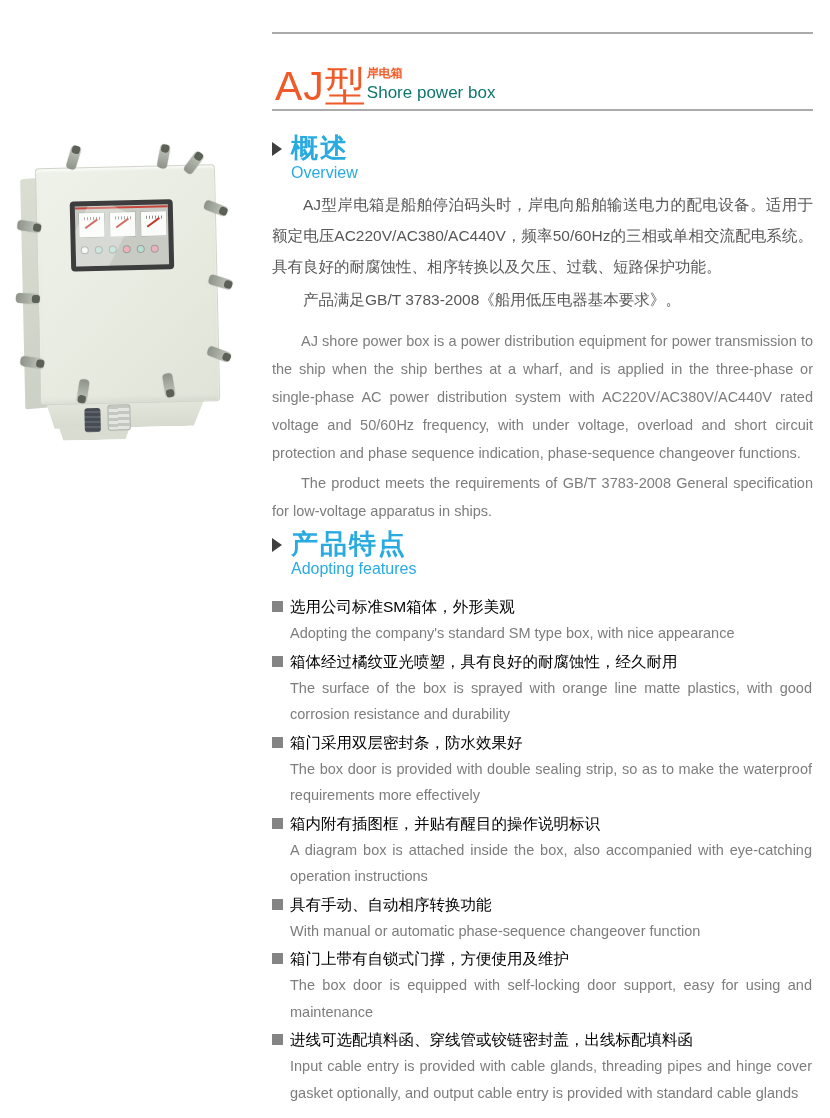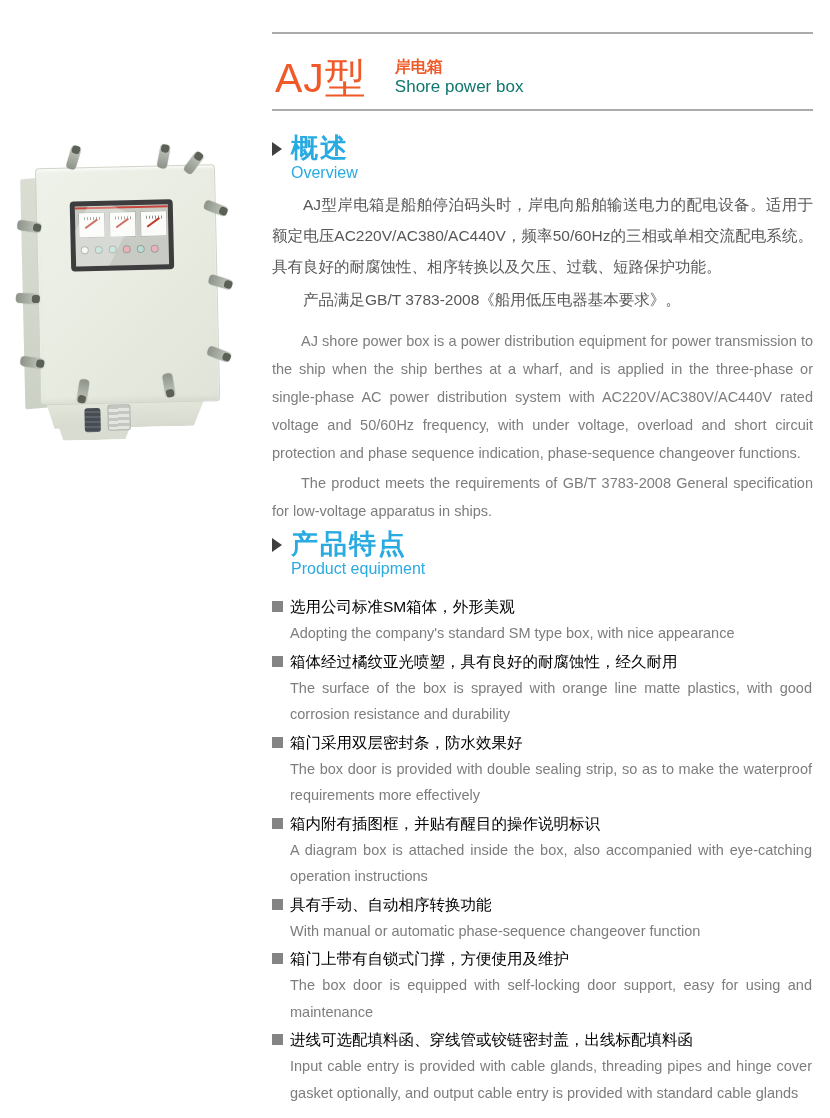"AJ型" .title-block { align-items: center -> flex-start; gap: 28px -> 0; top: 55px -> 63px }
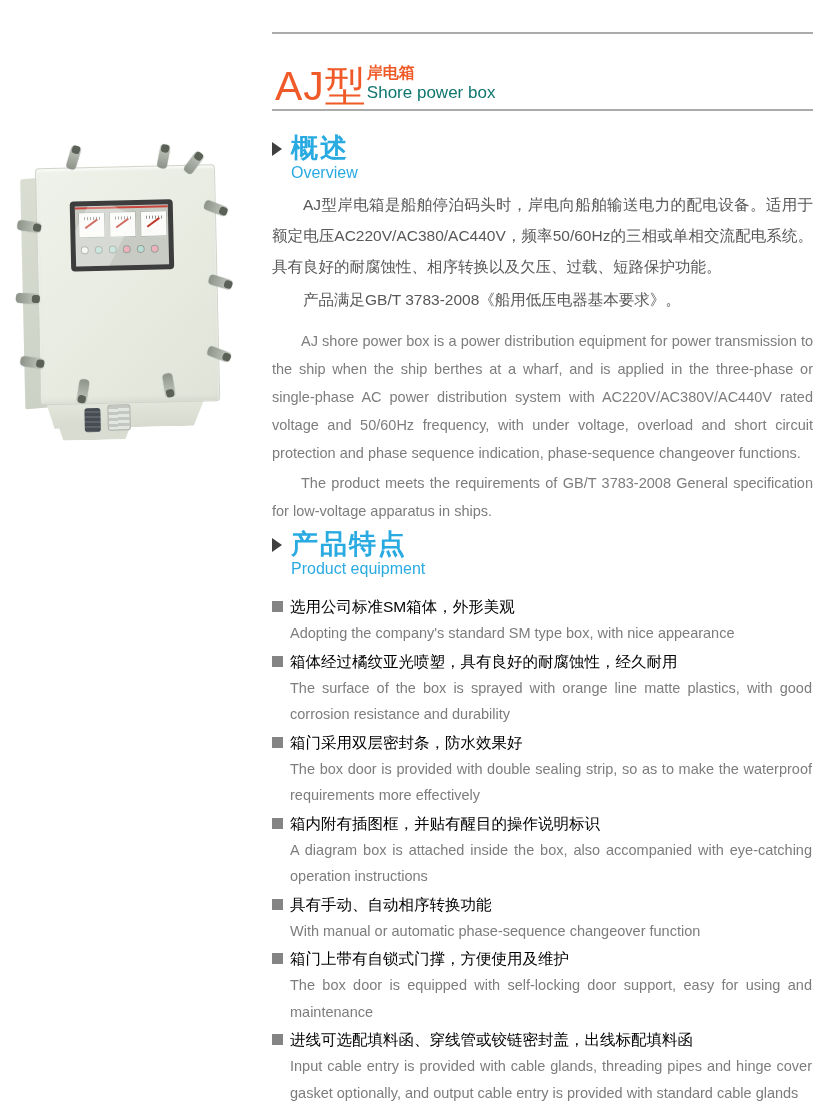"岸电箱" .title-zh { font-size: 16px -> 12px }
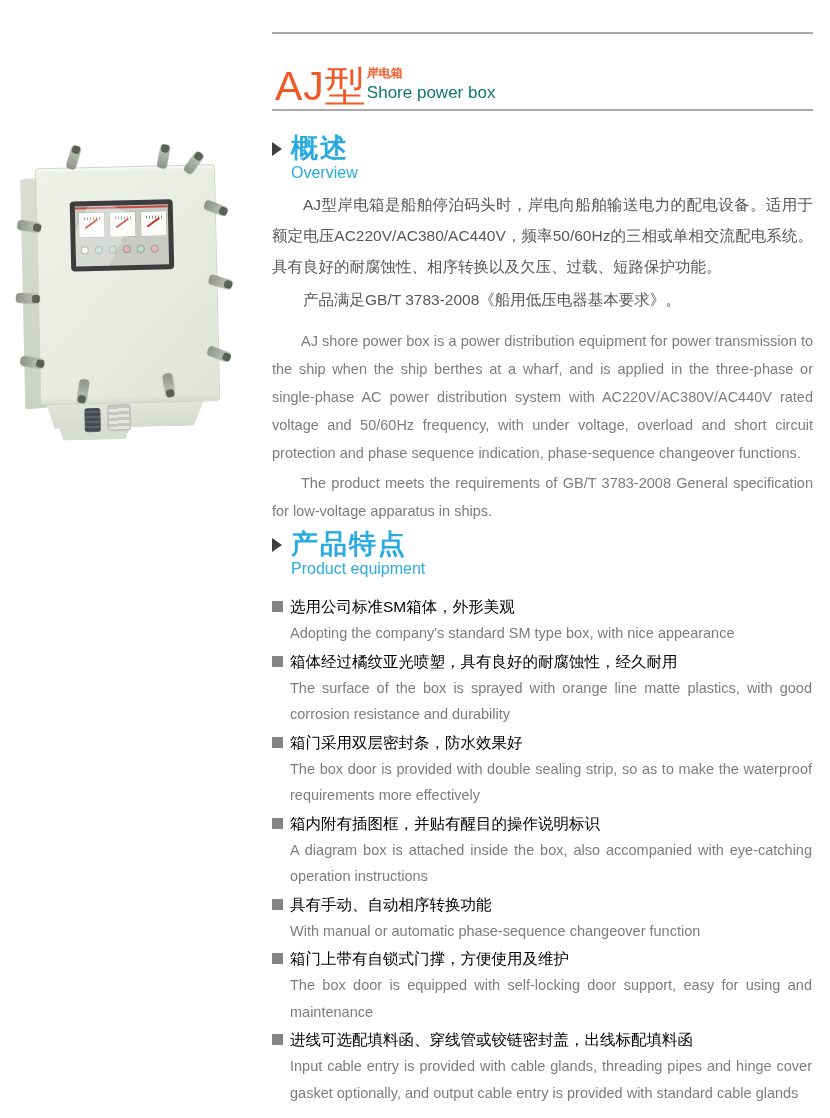"Product equipment" div.h-en { text: Product equipment -> Adopting features }
